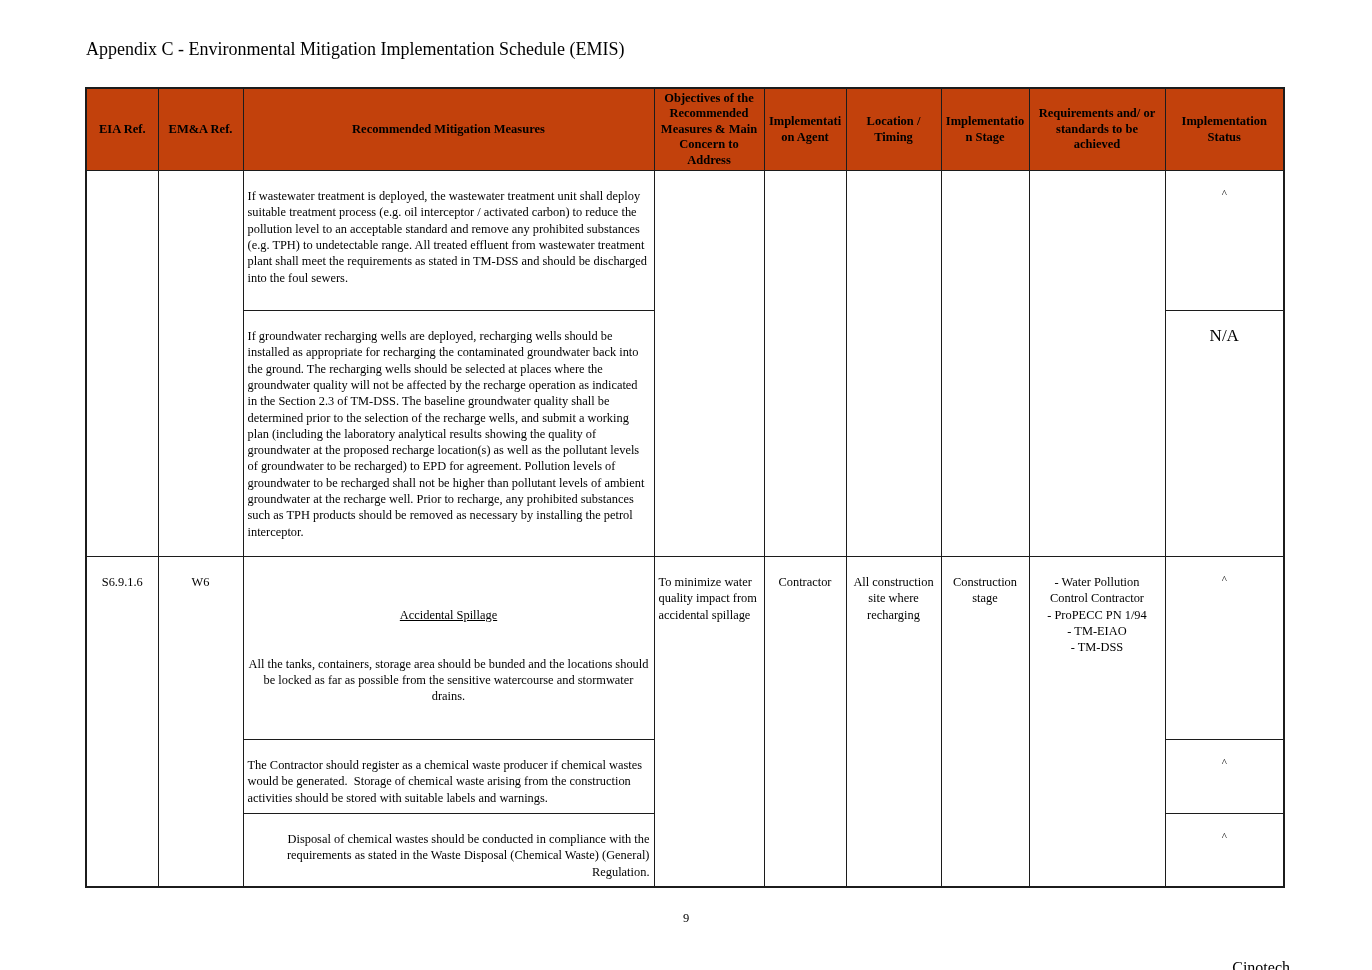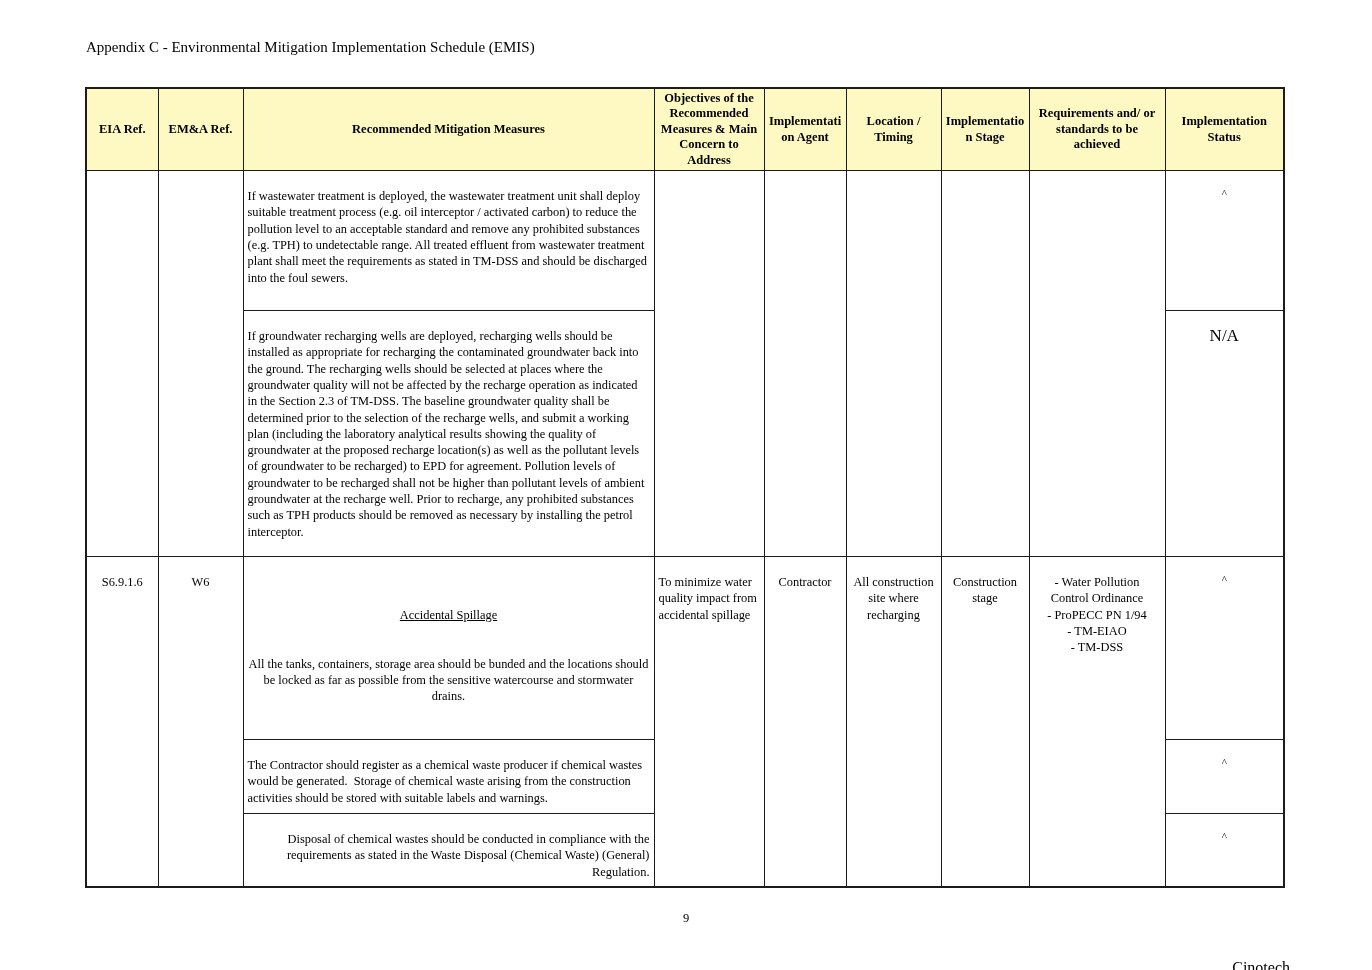"Appendix C - Environmental Mitigation" .doc-title { font-size: 15px -> 18px }
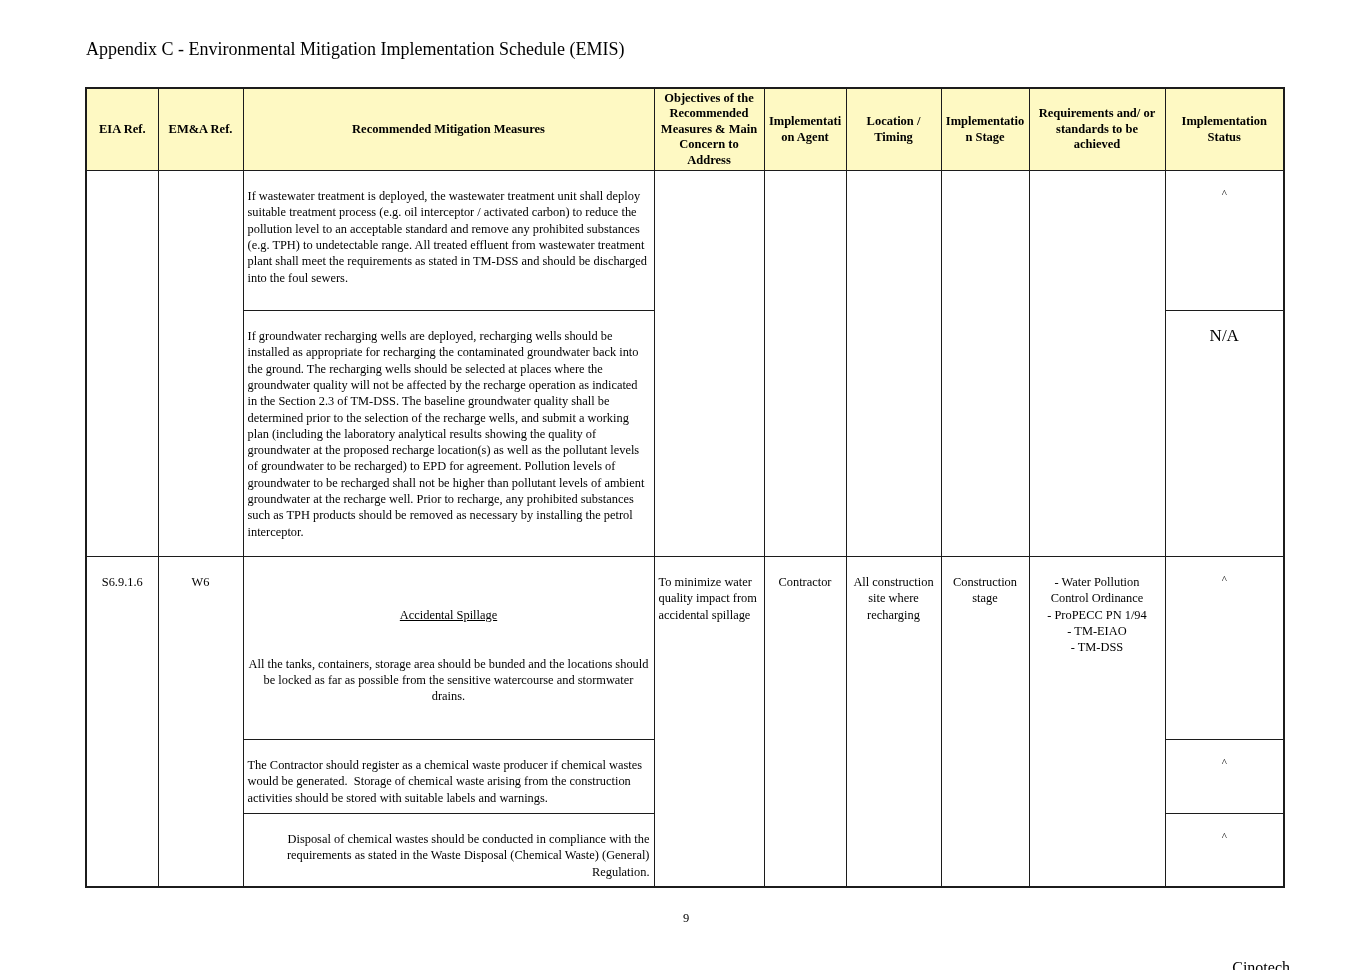"Objectives of the Recommended Measures" .emis thead th { background: #fef9c3 -> #c2410c }
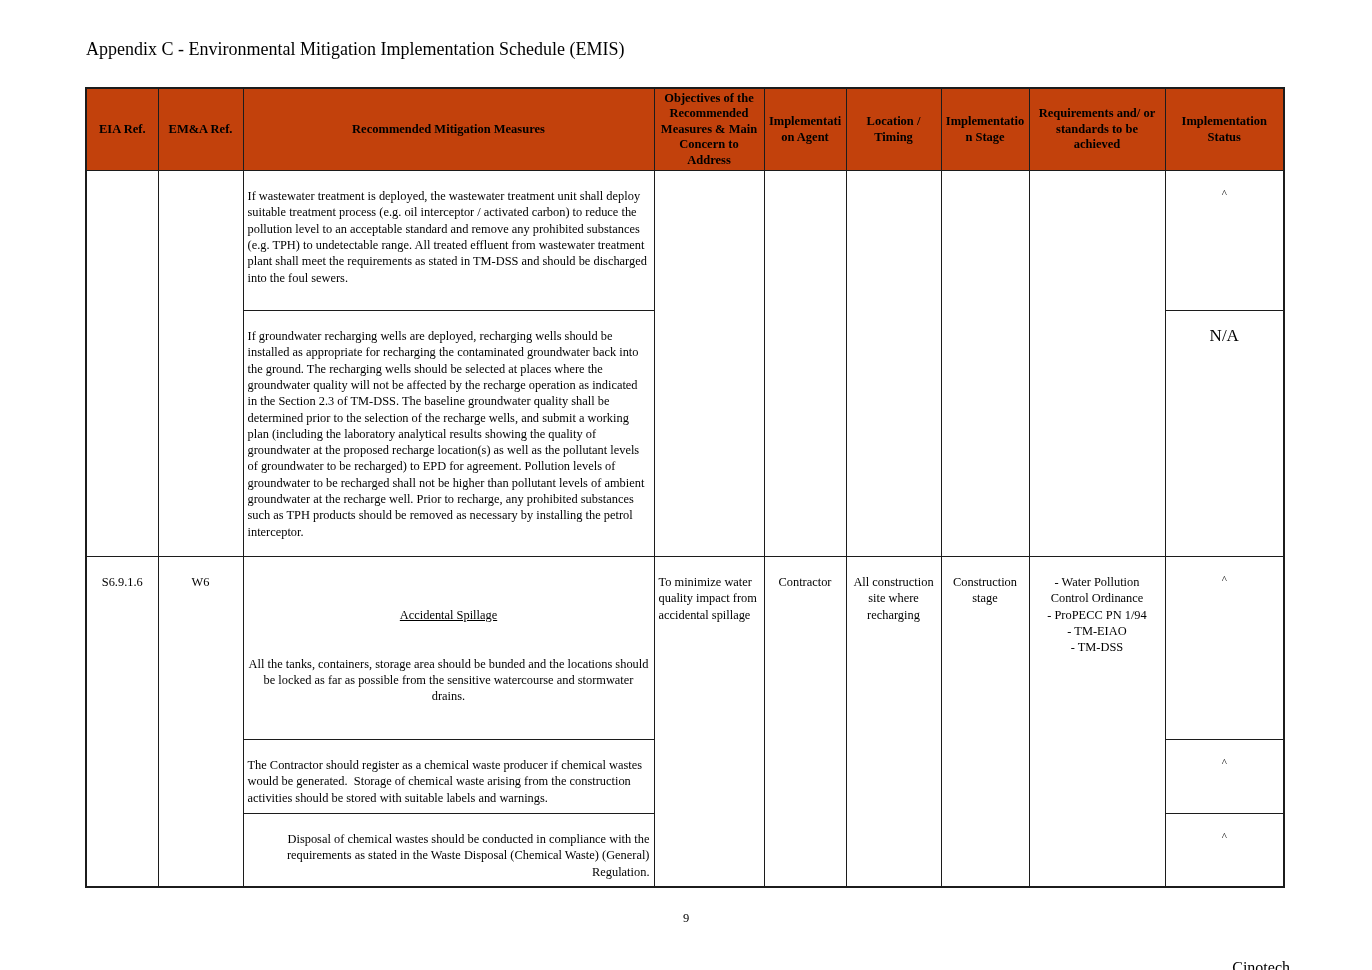"Control Ordinance" div { text: Ordinance -> Contractor }
